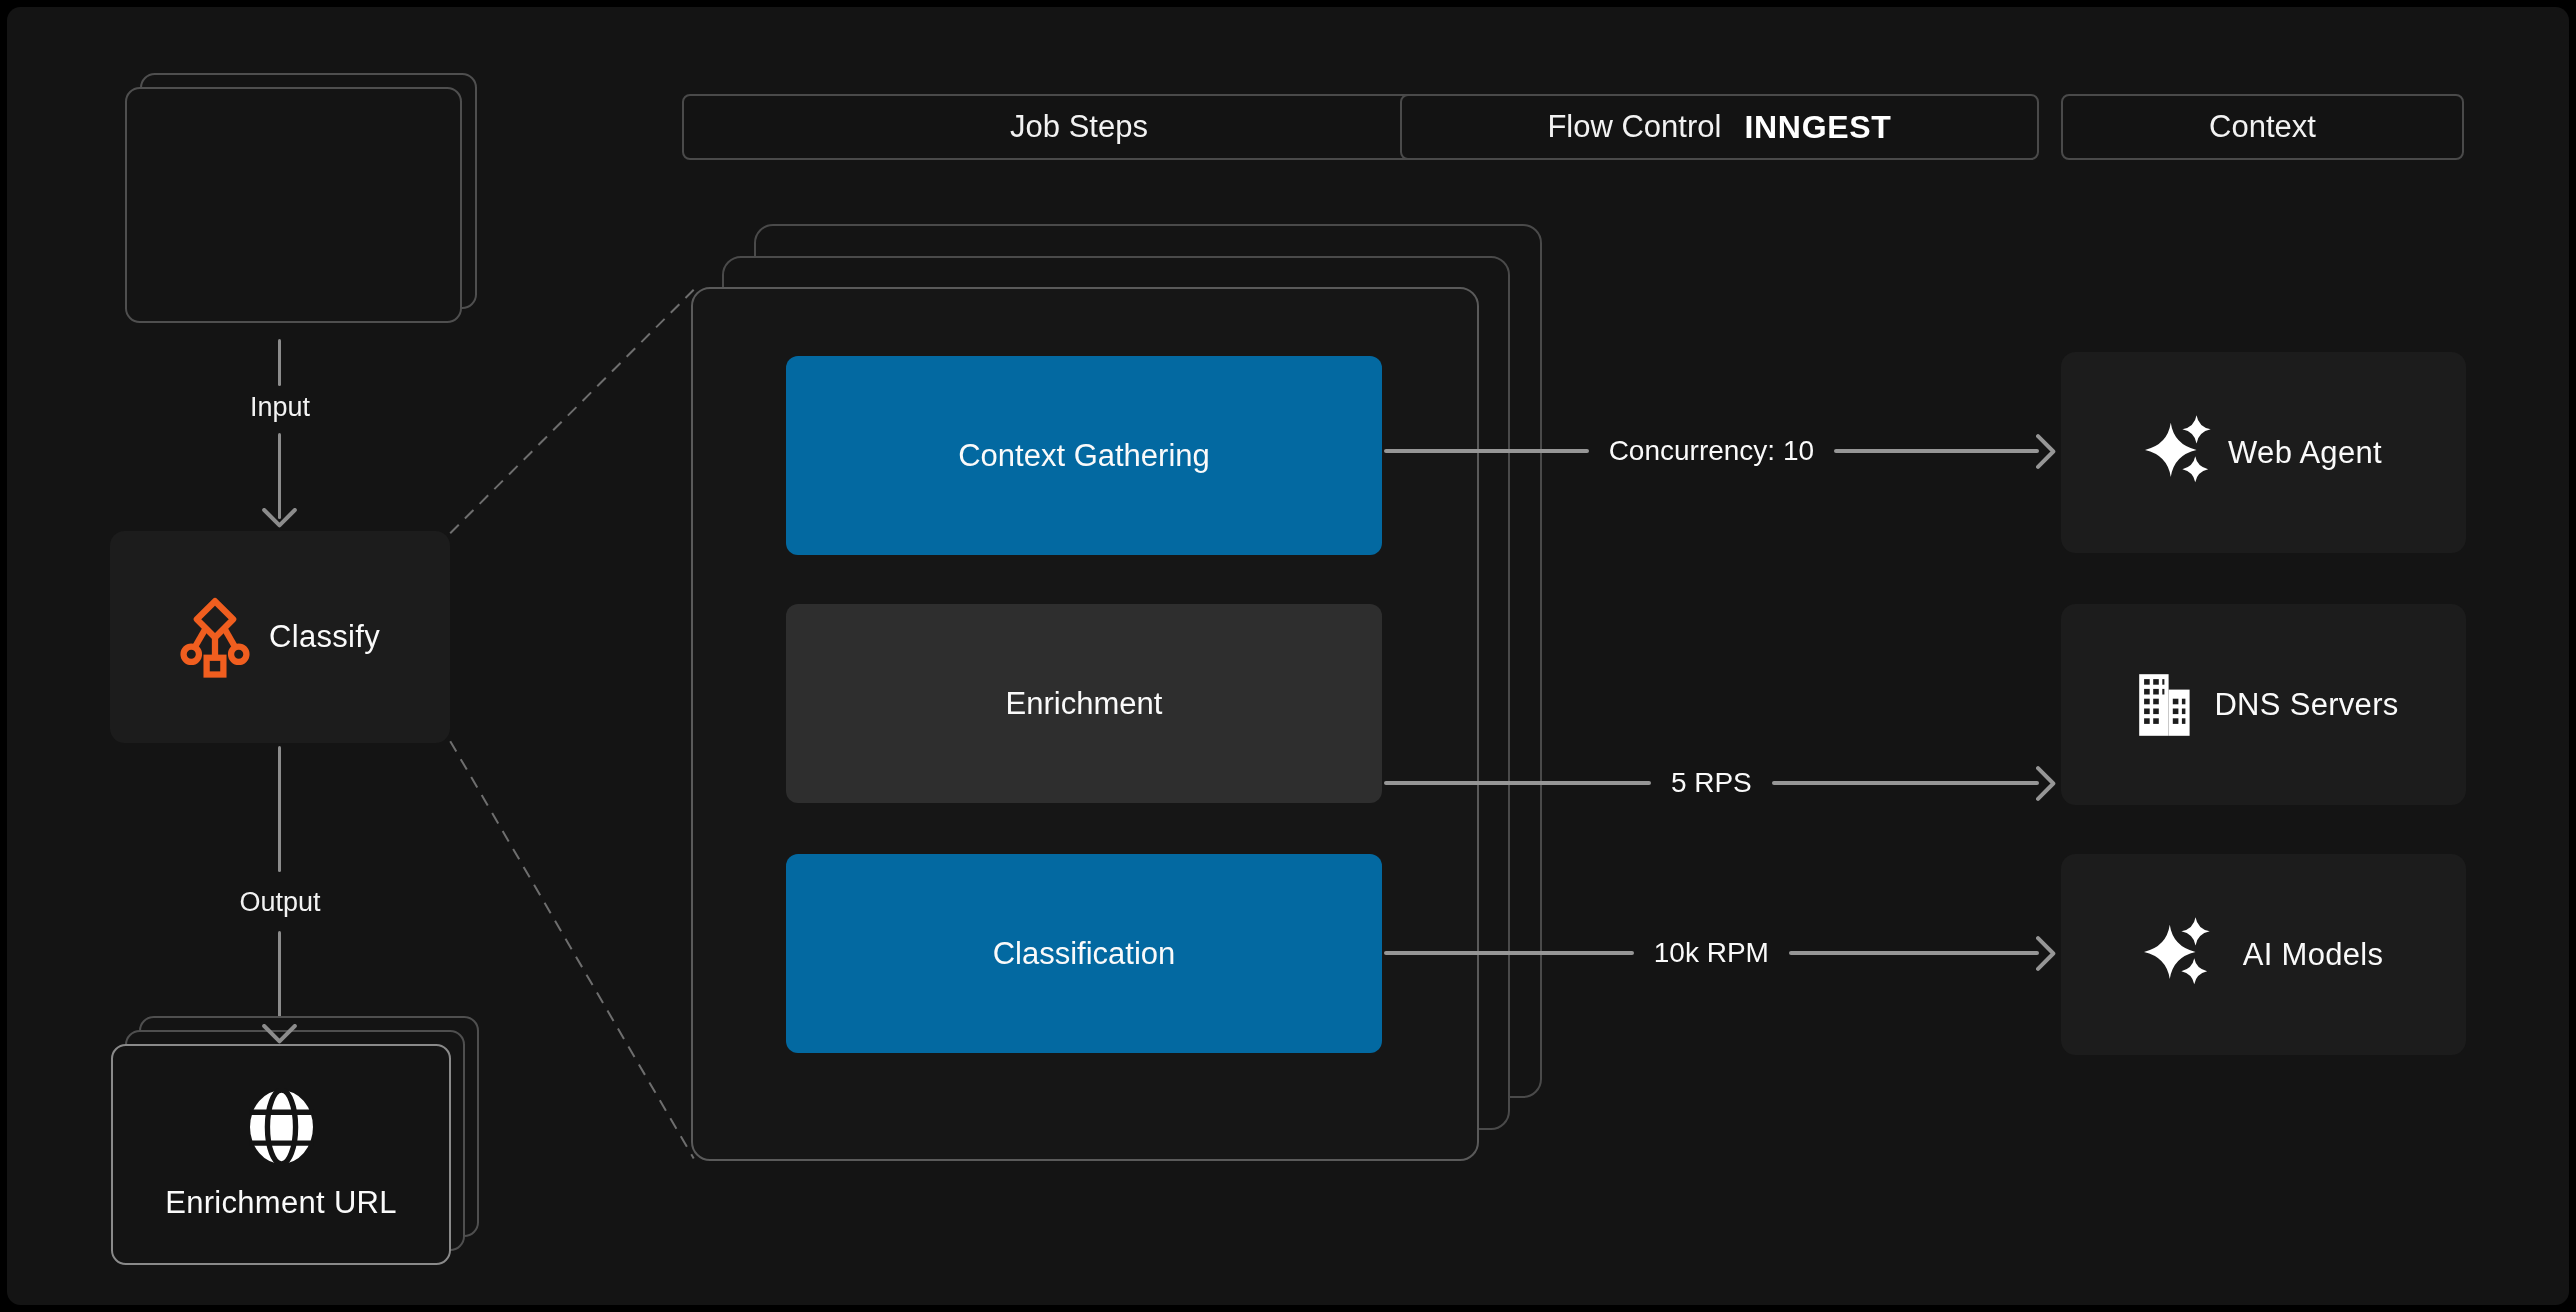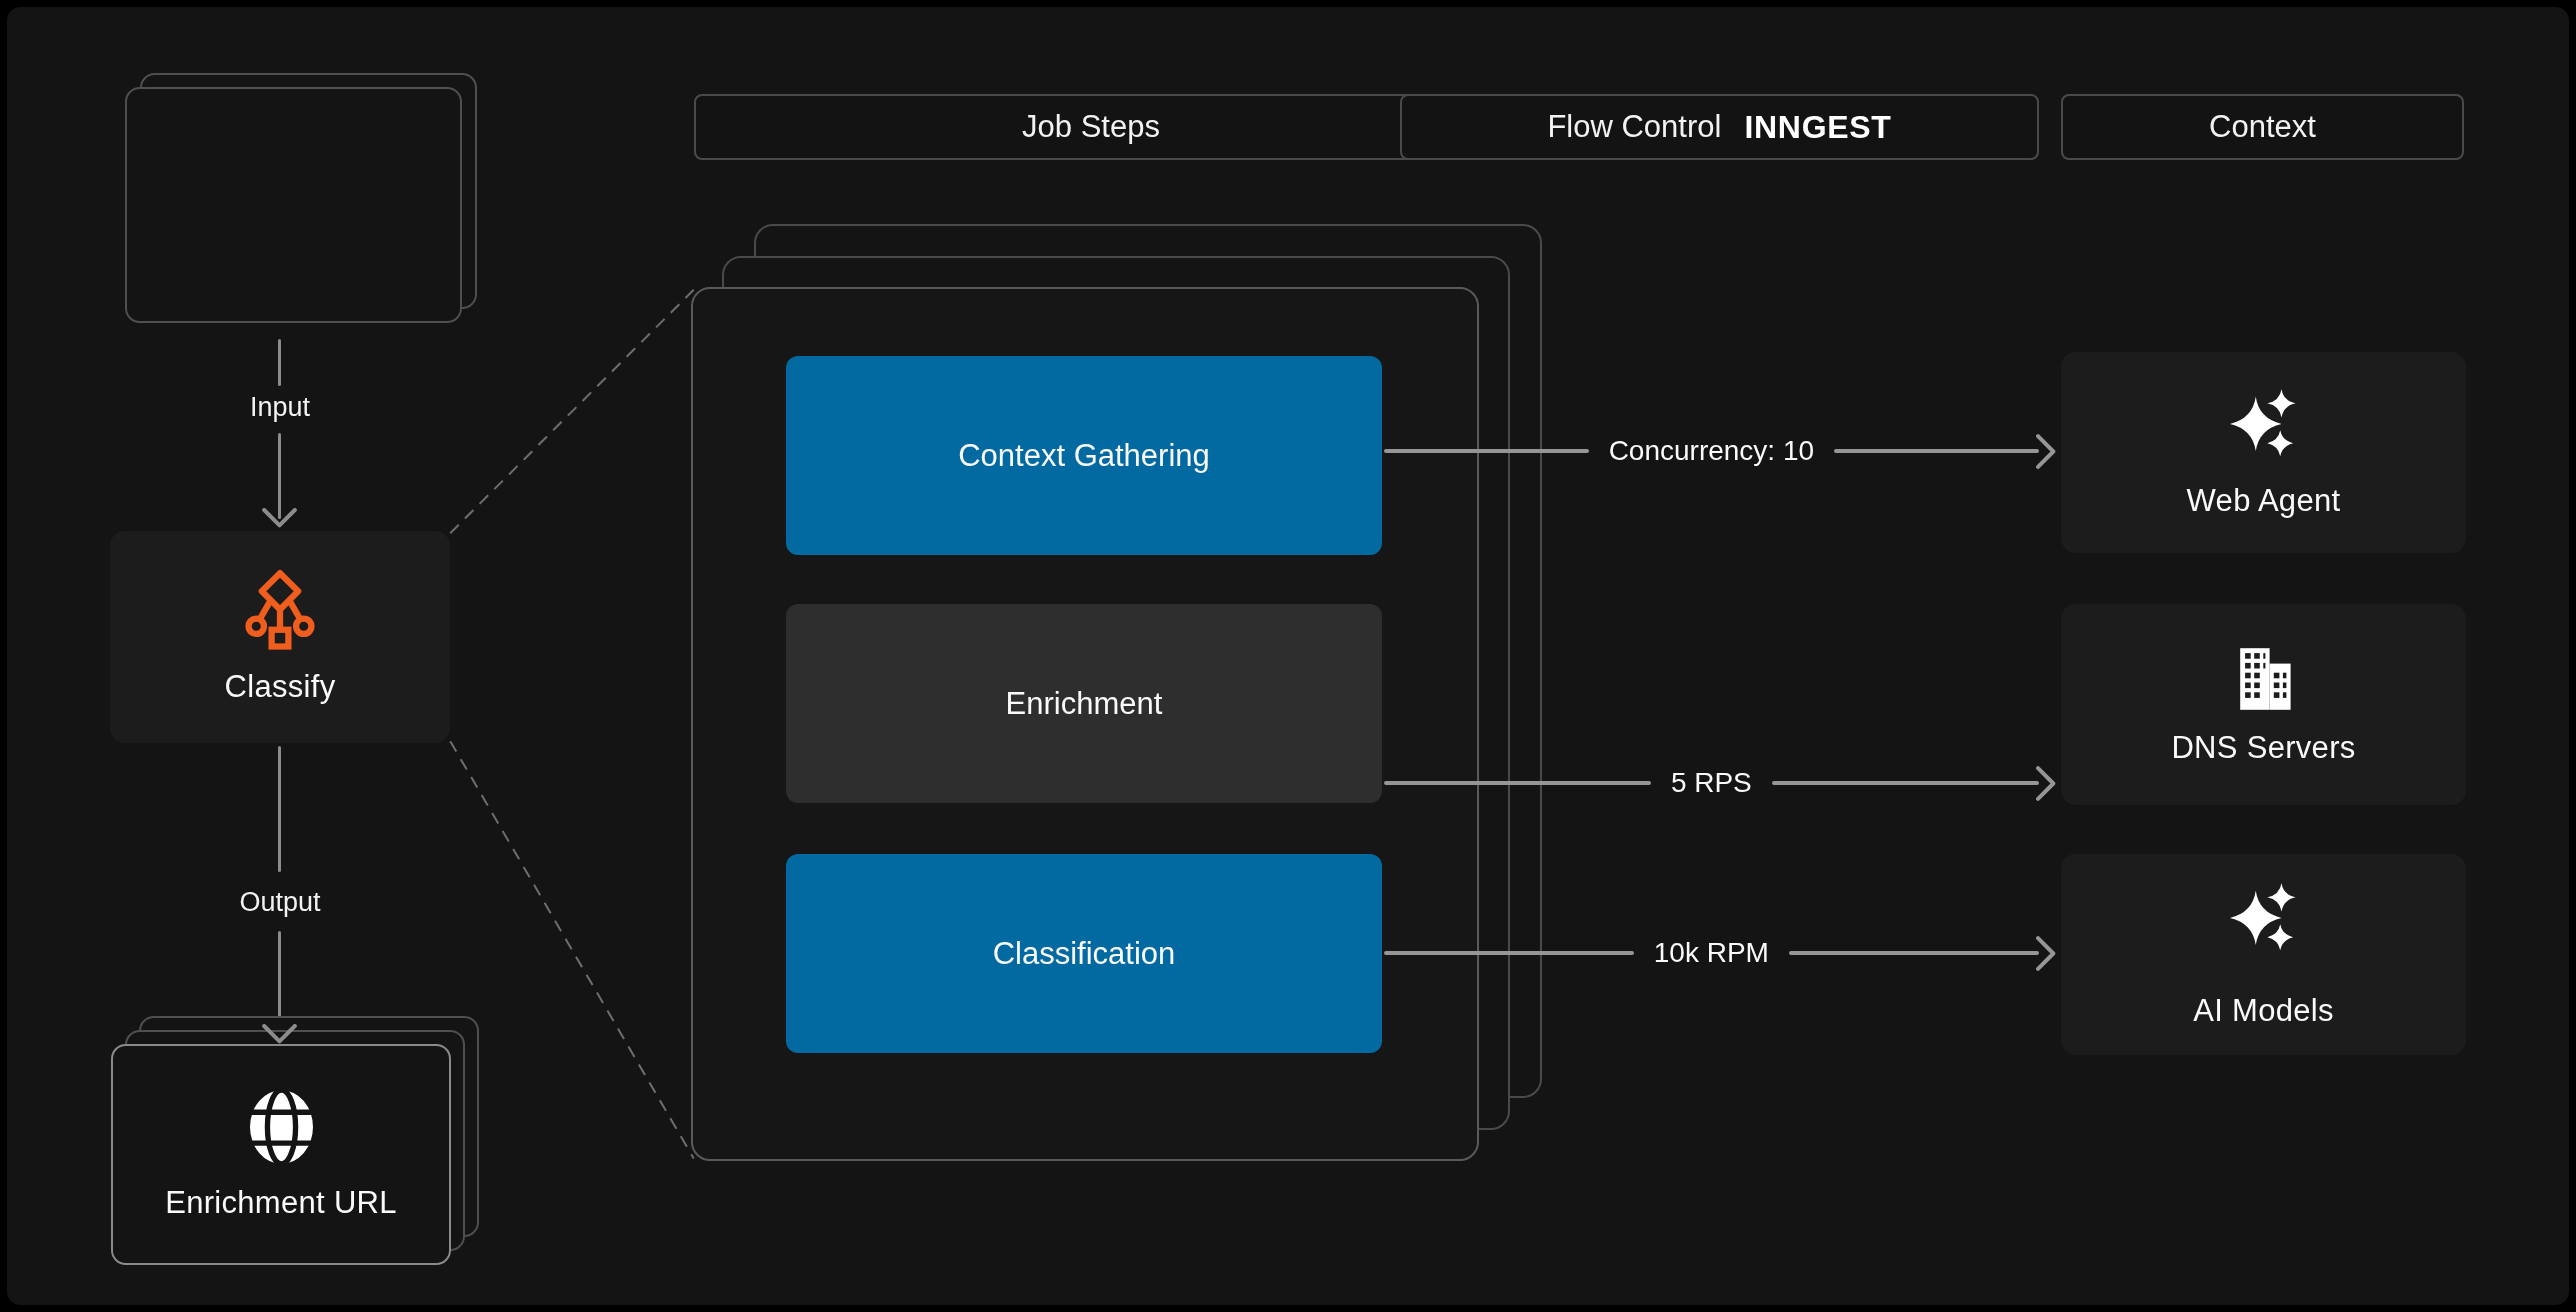"Job Steps" div.header-box { margin-left: 12px -> none }
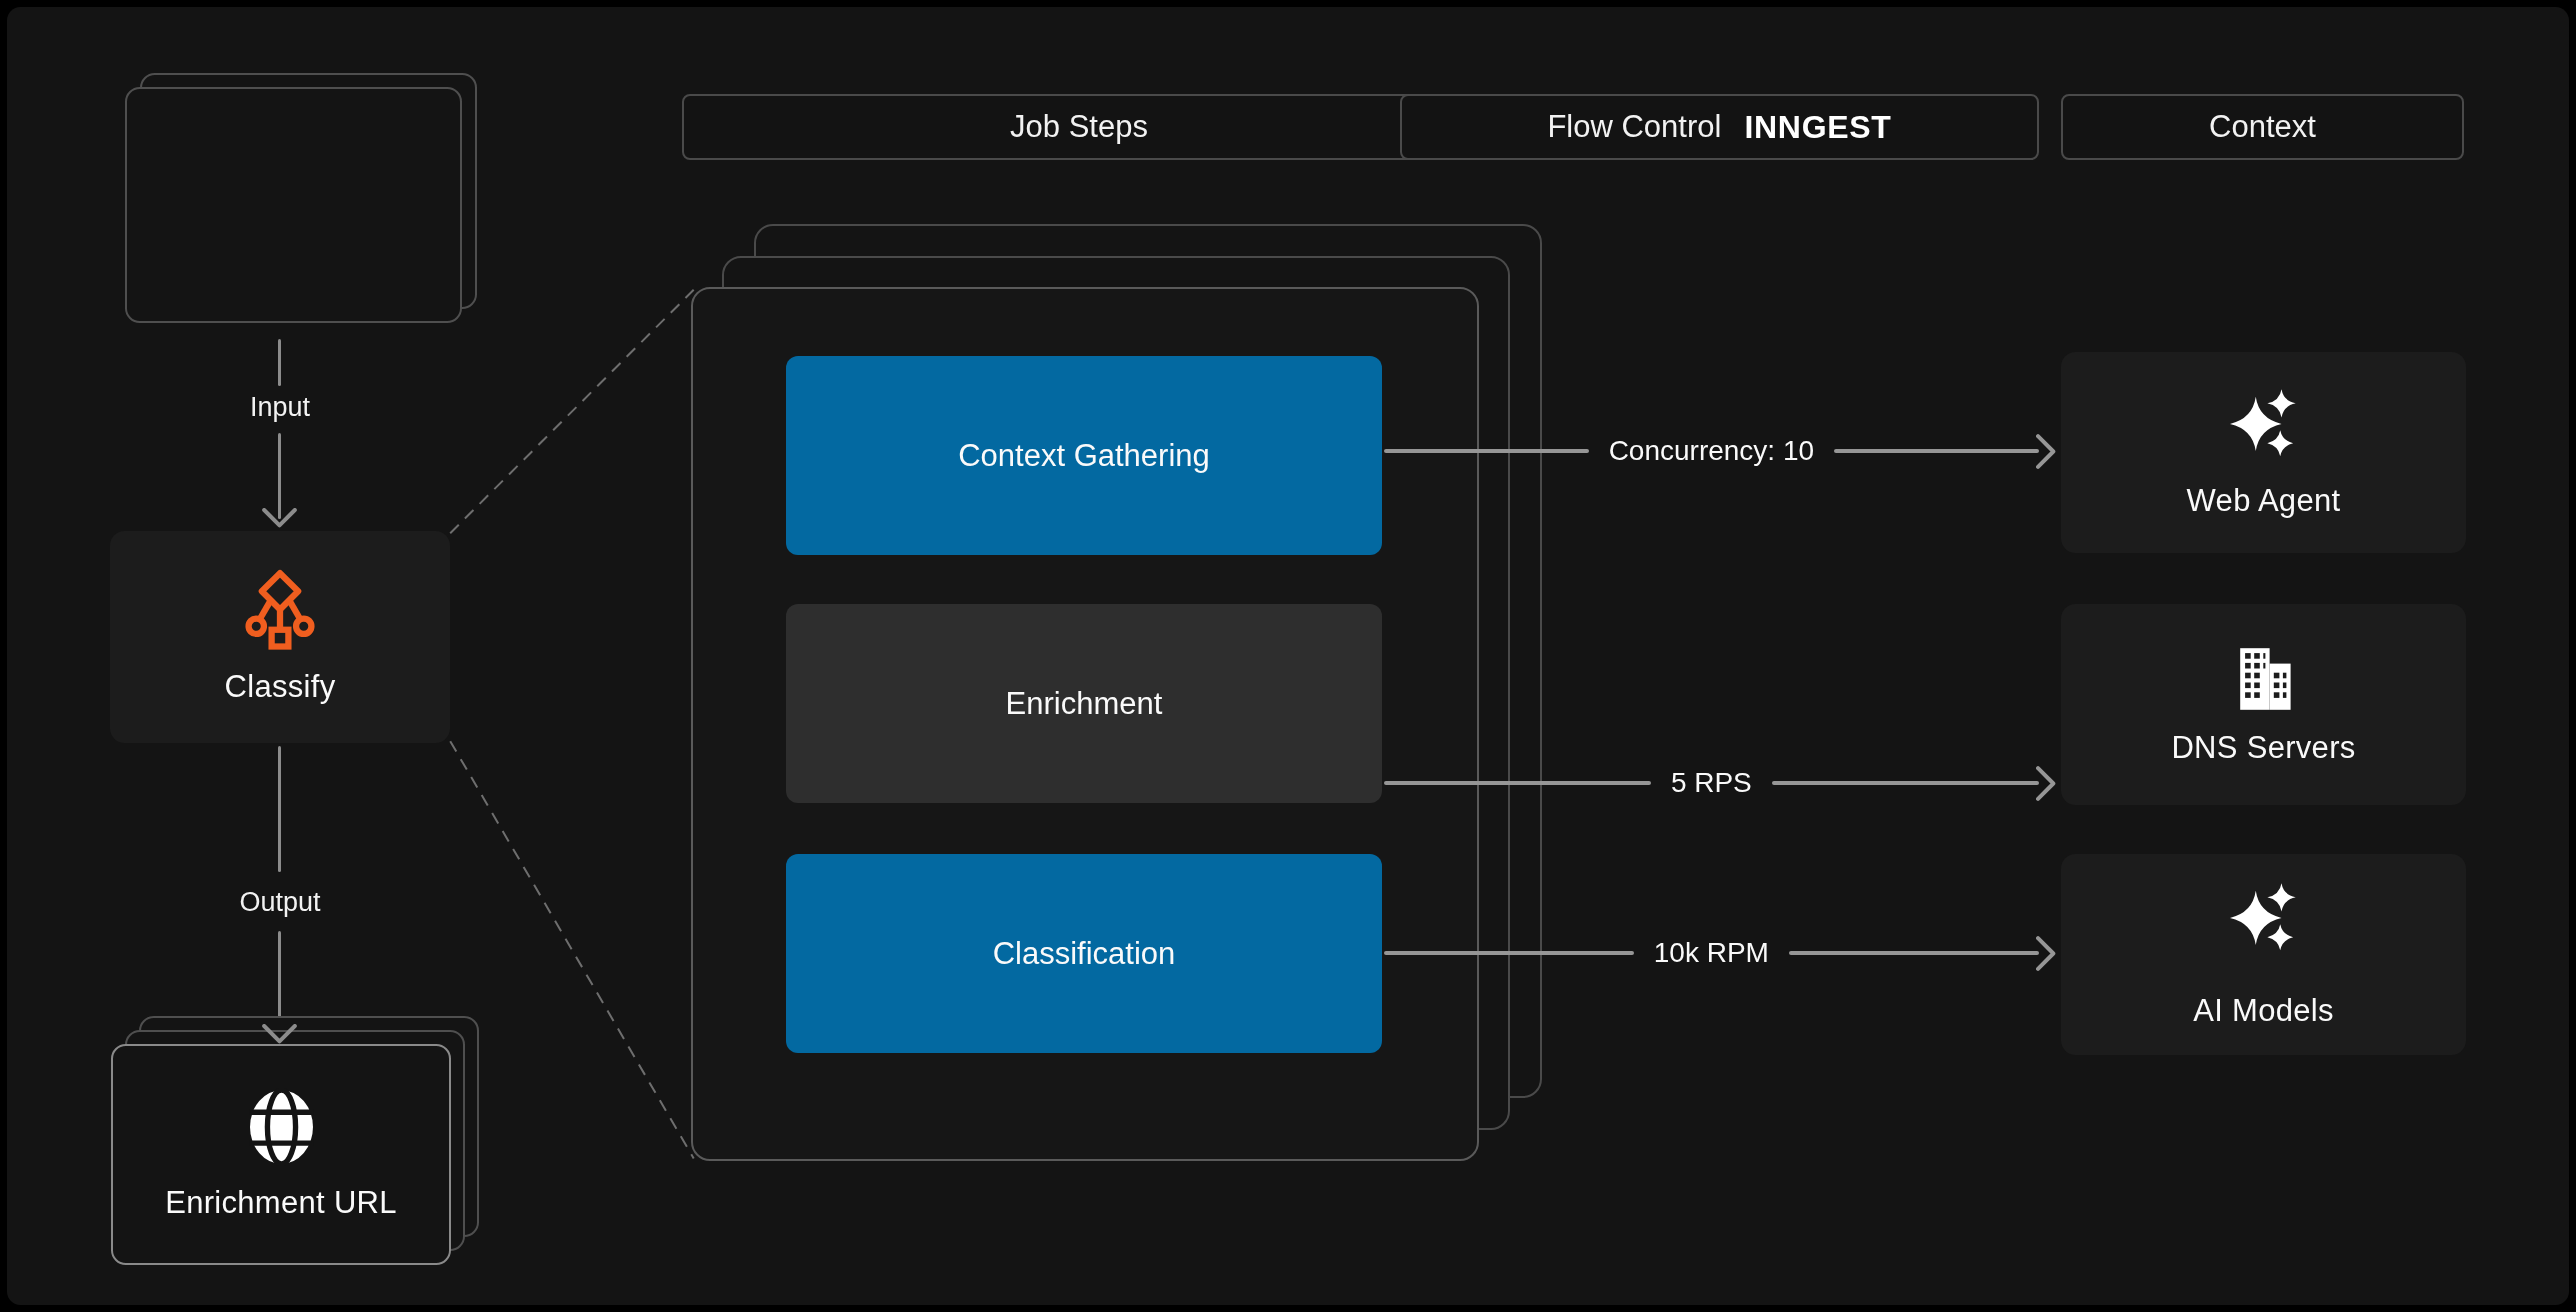"Web Agent" .solid-card { flex-direction: column -> row }
